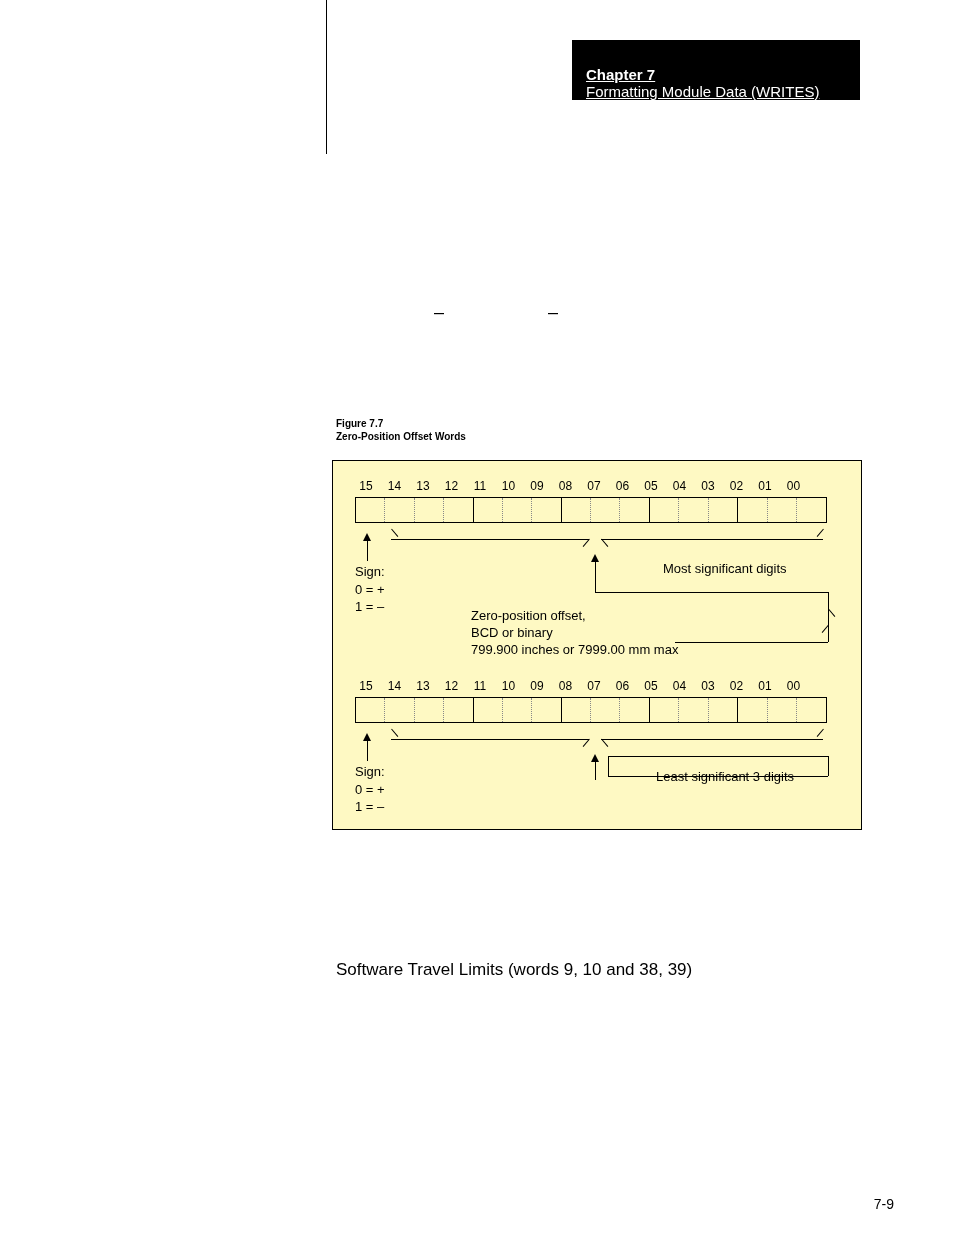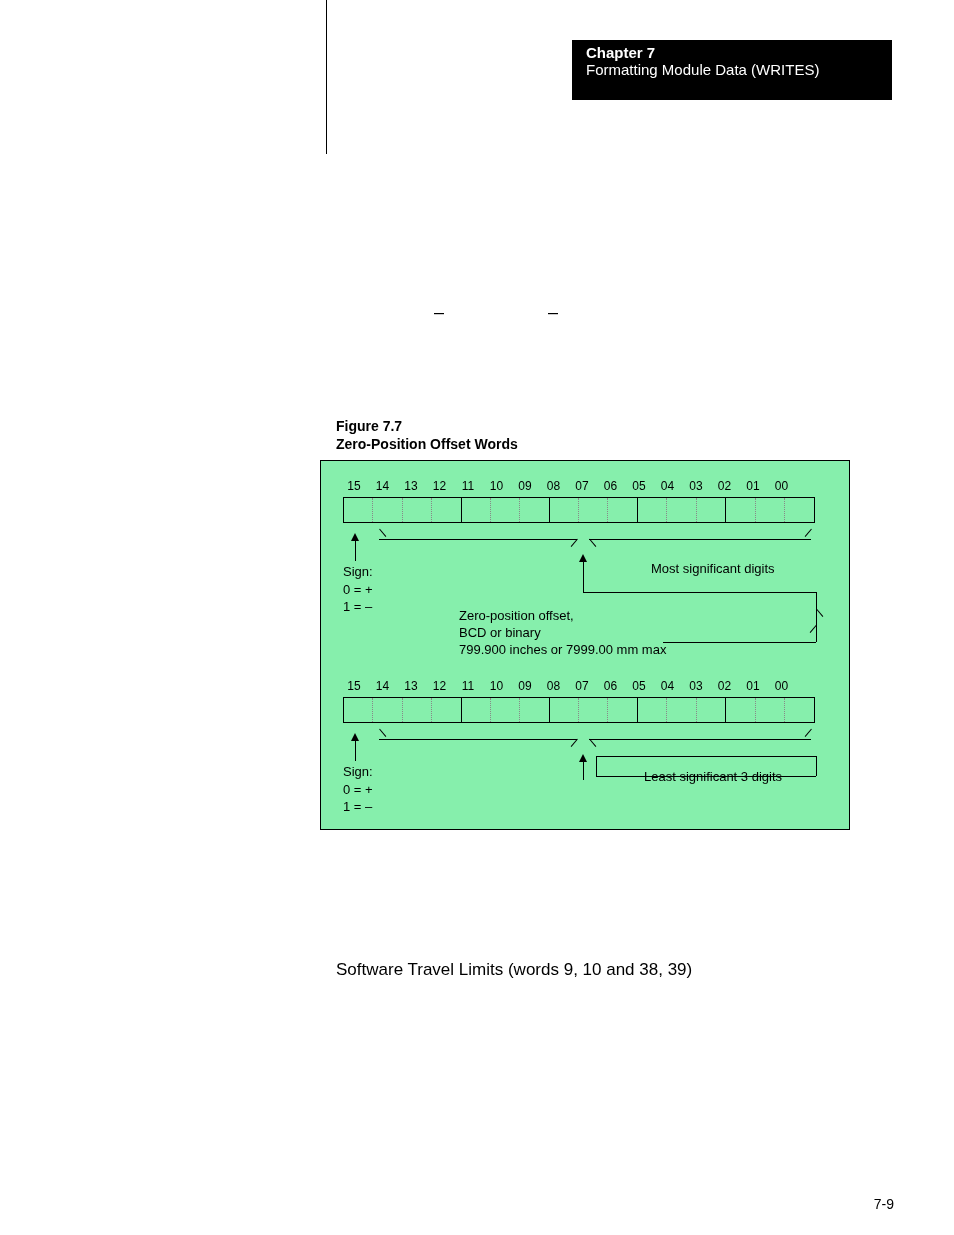"Chapter 7" .header-box { padding: 4px 14px -> 26px 14px; text-decoration: none -> underline; width: 320px -> 288px }
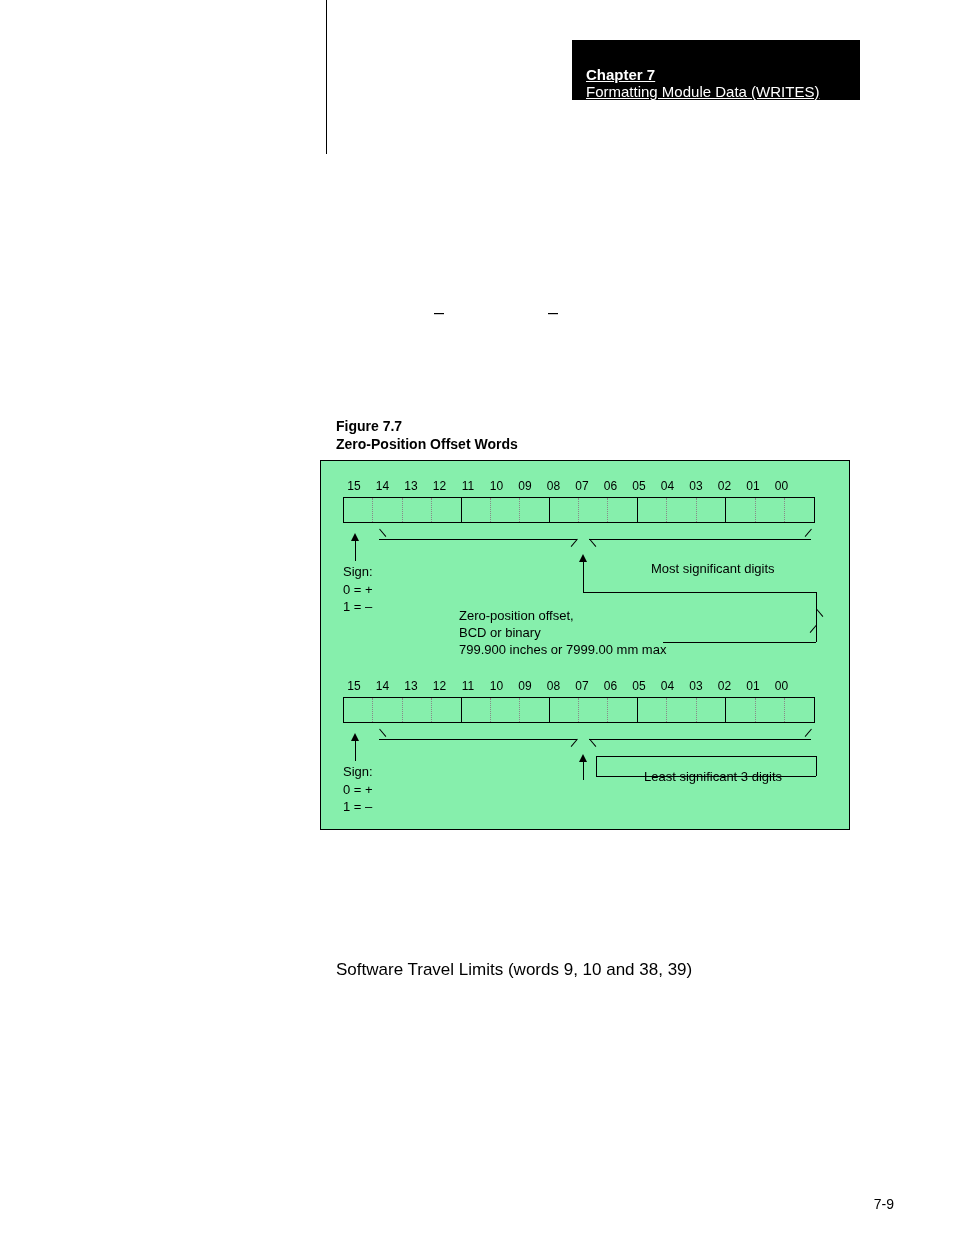"Figure 7.7" .figure-caption { font-size: 14px -> 10px }
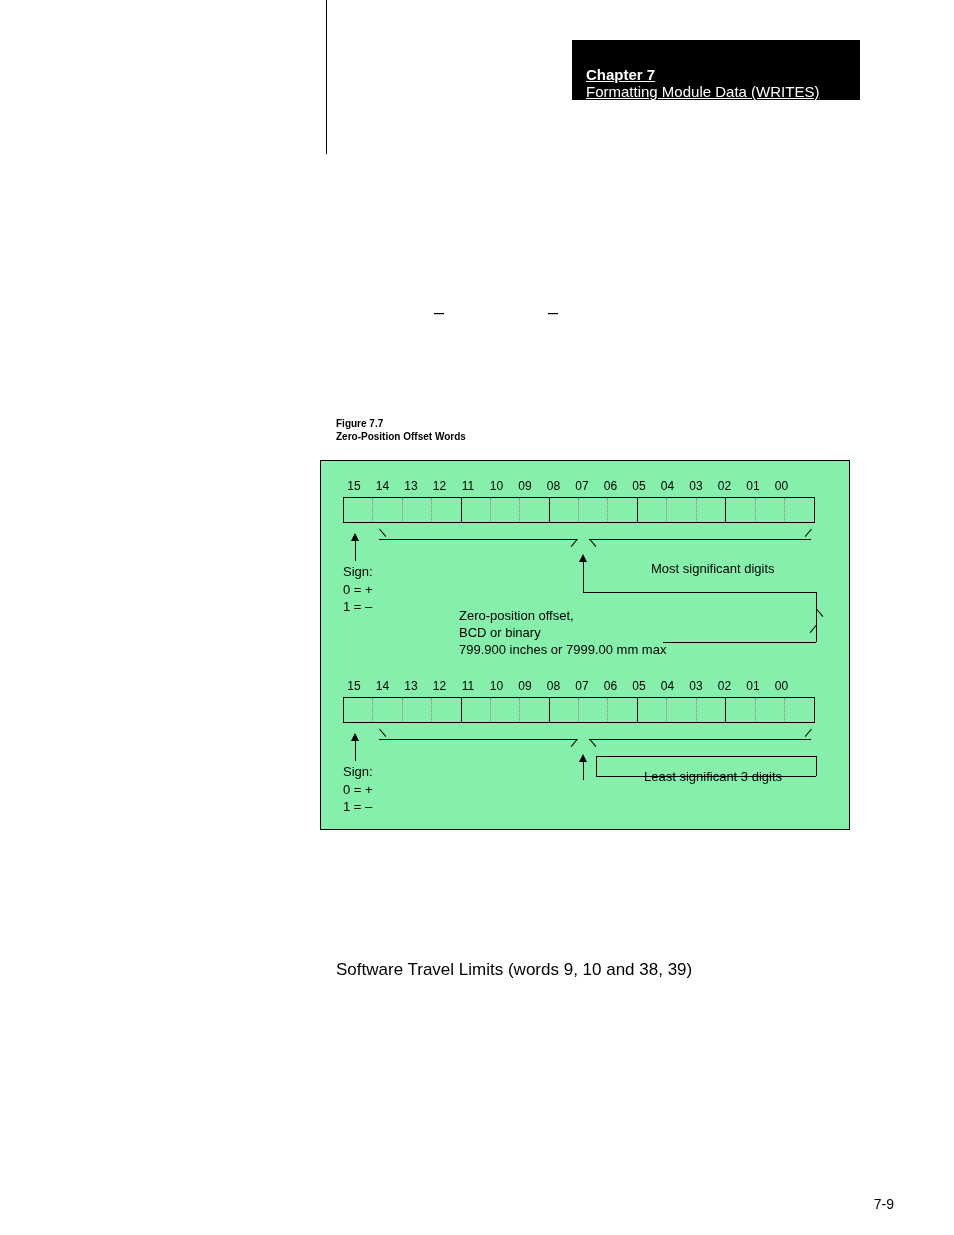"15" .diagram-box { background: #86efac -> #fef9c3; left: 320px -> 332px }
